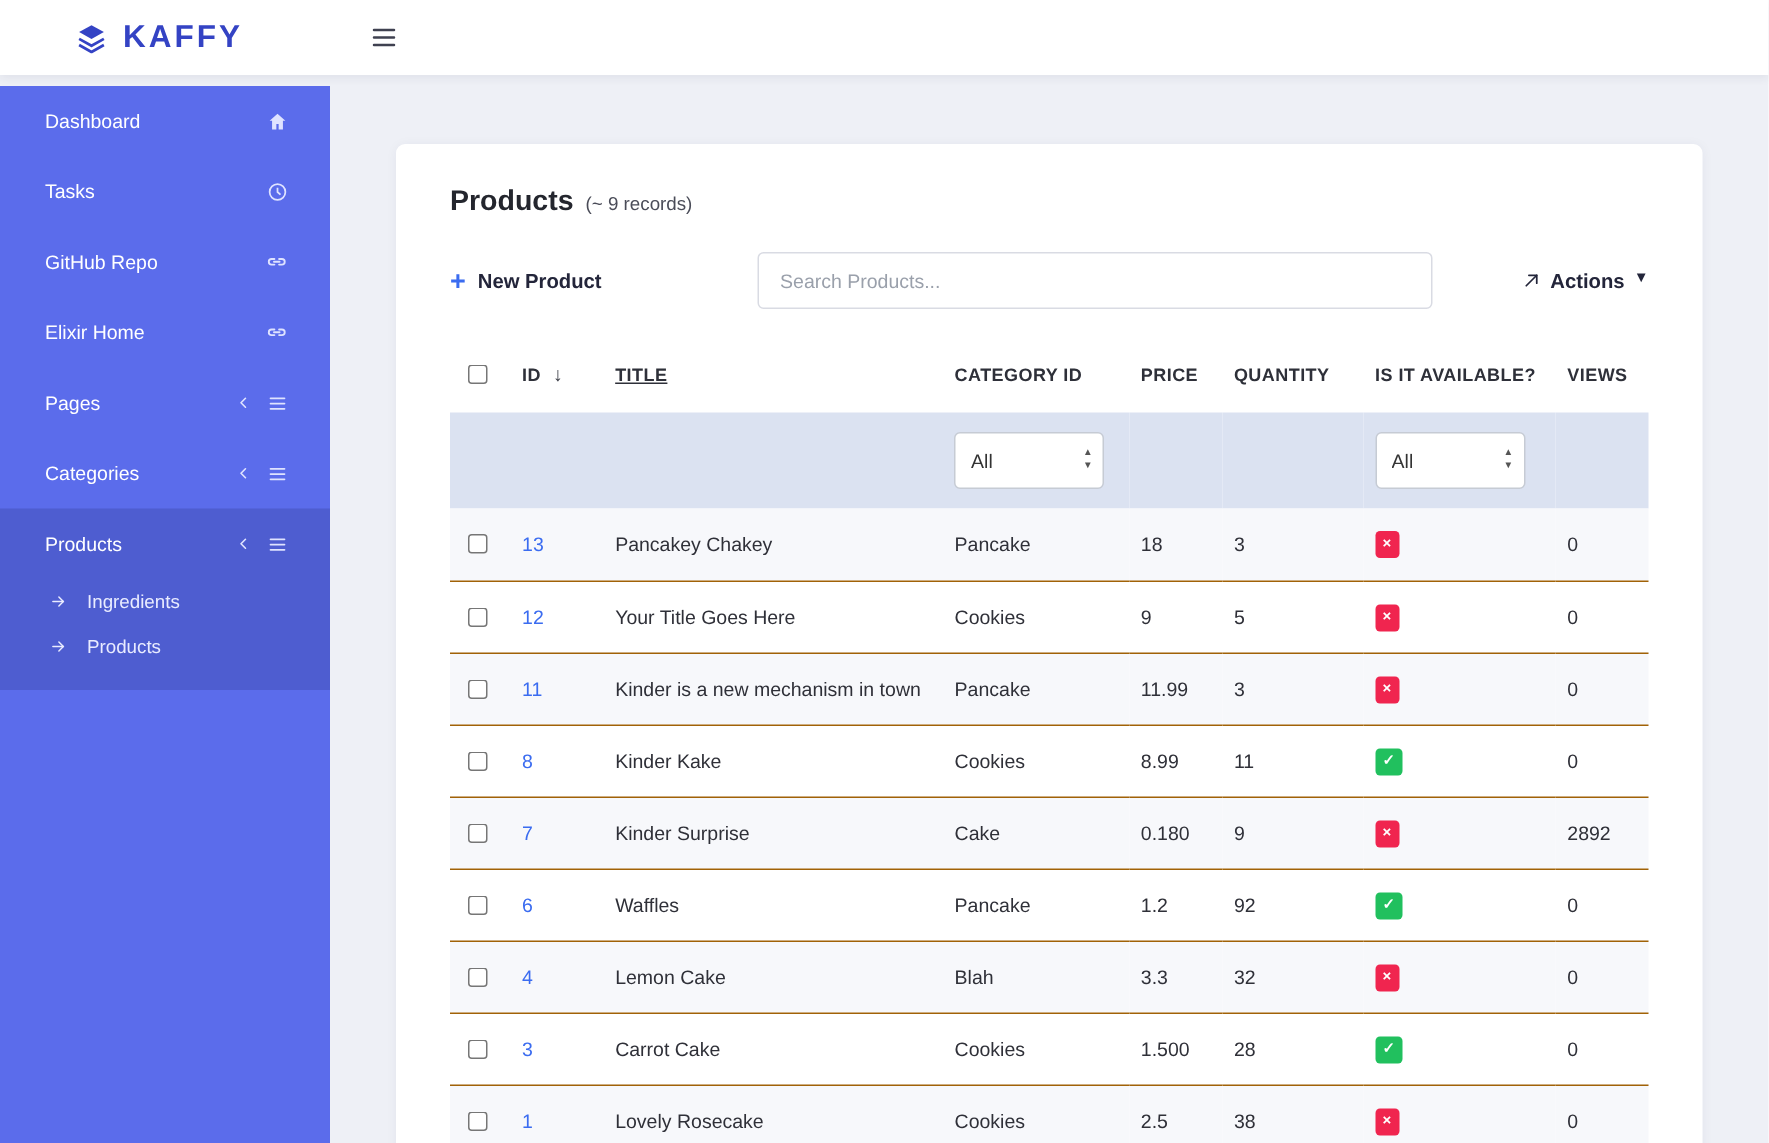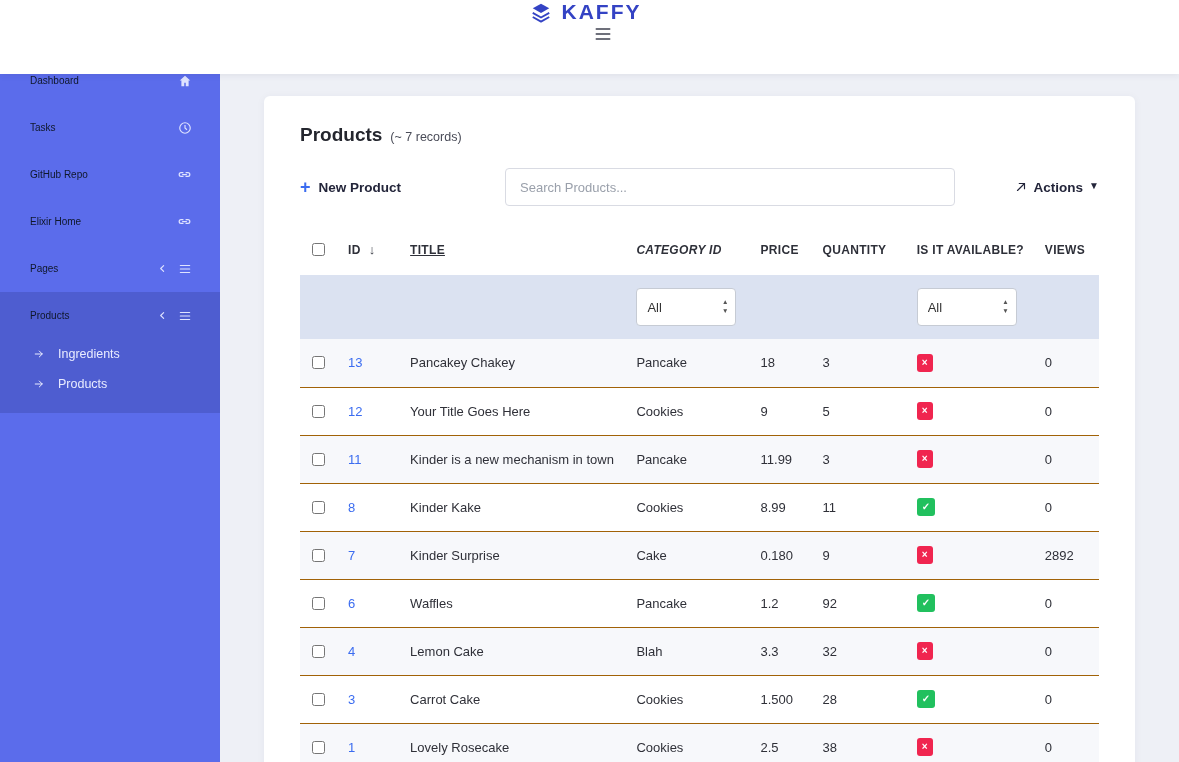"KAFFY" .topbar { flex-direction: column -> none; height: 74px -> 50px }
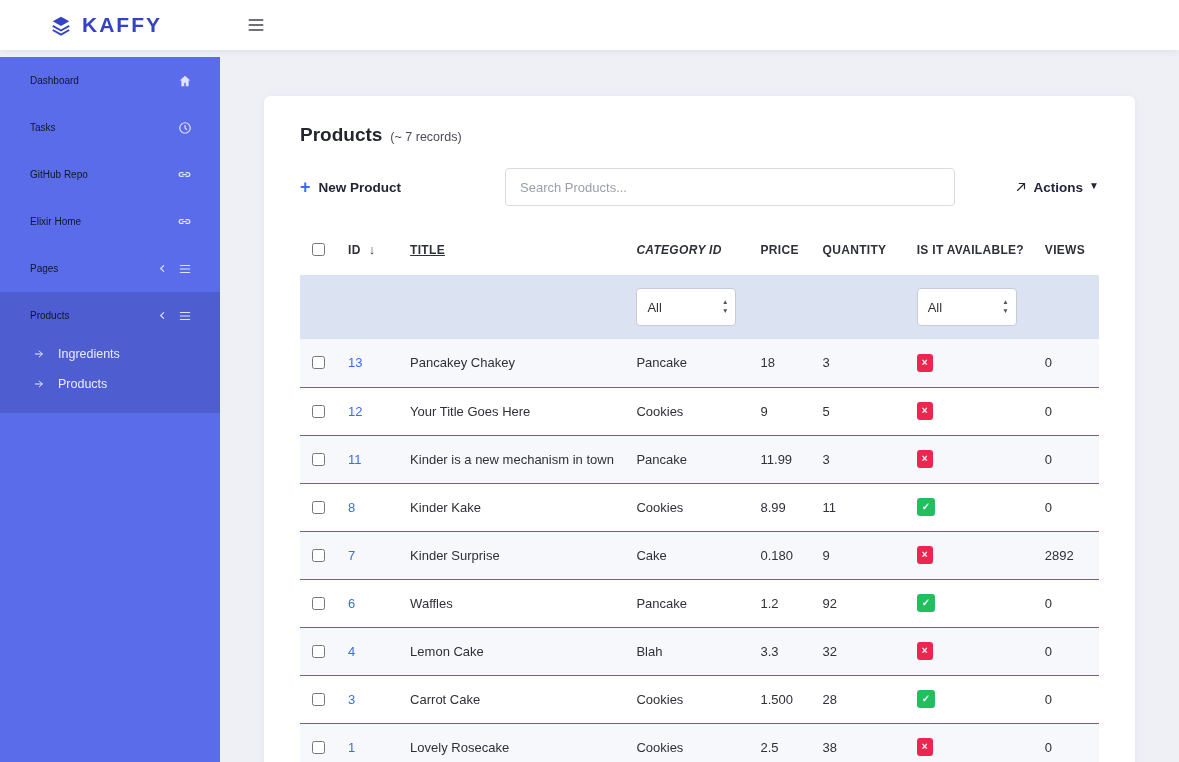"Dashboard" .side-item { color: #0f172a -> #ffffff; font-size: 10px -> 13px }
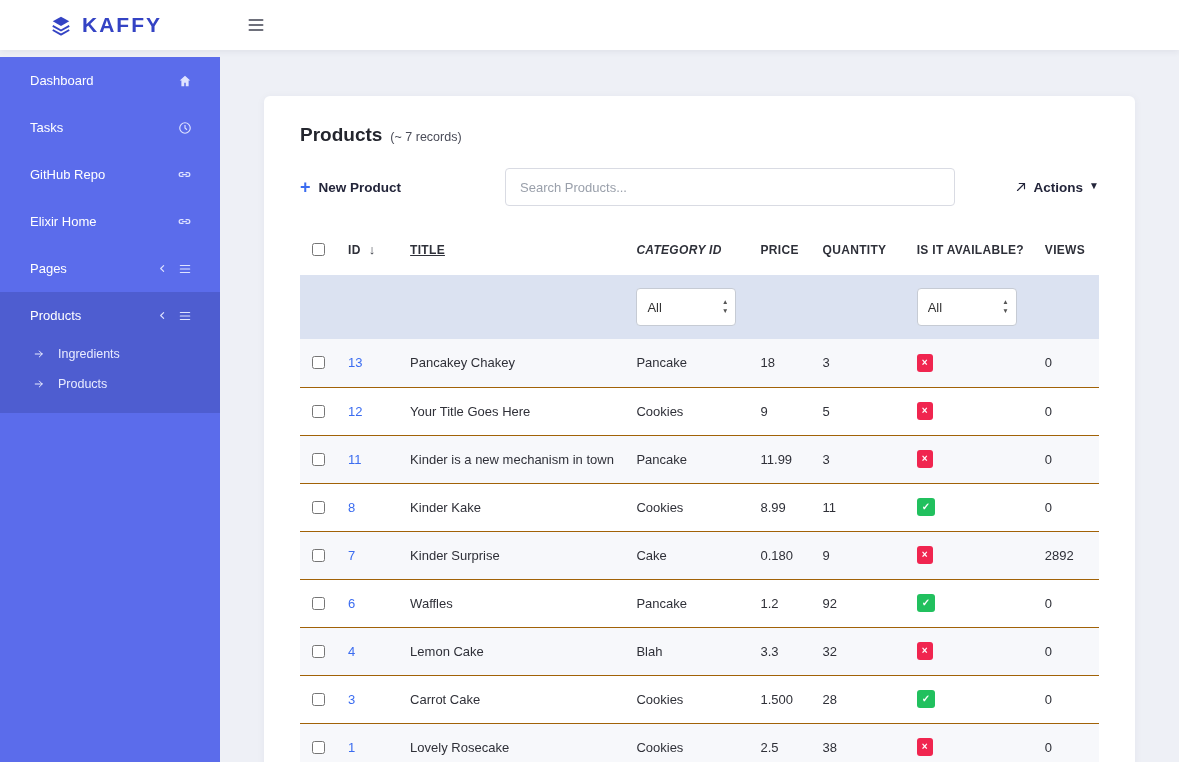"(~ 7 records)" span.records { text: 7 -> 9 }
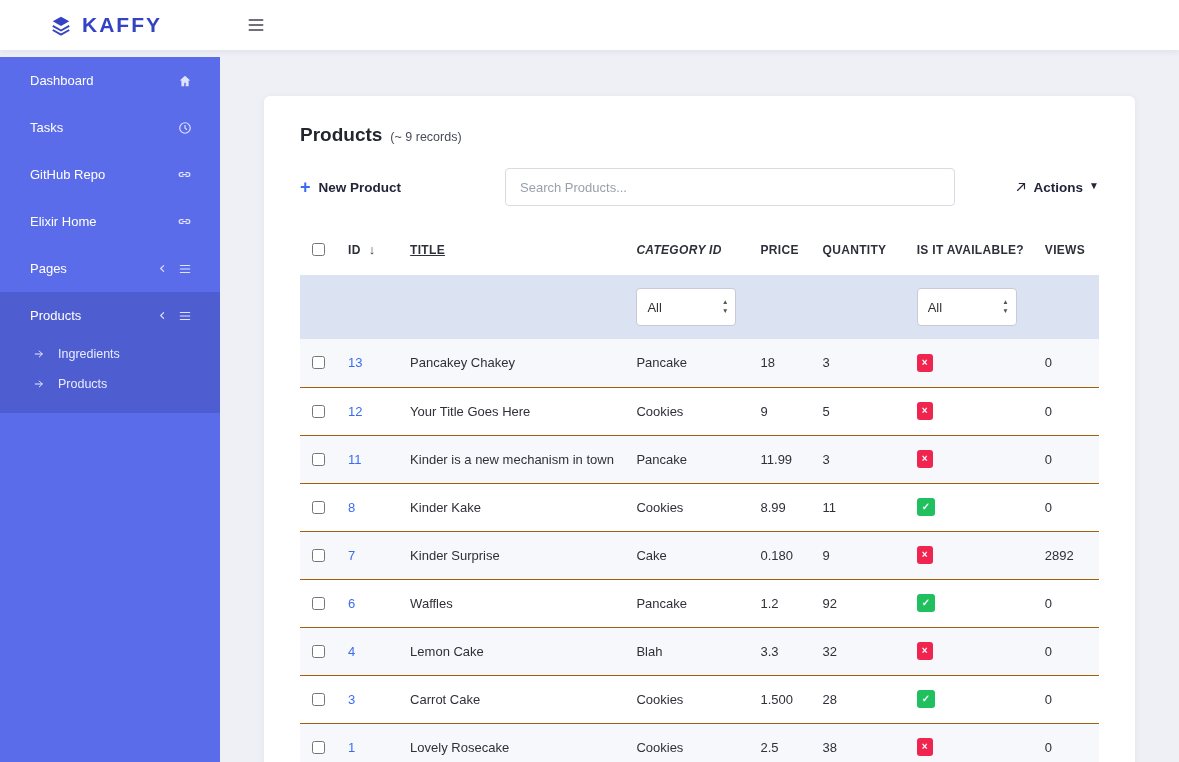"CATEGORY ID" .col-cat { font-style: italic -> none }
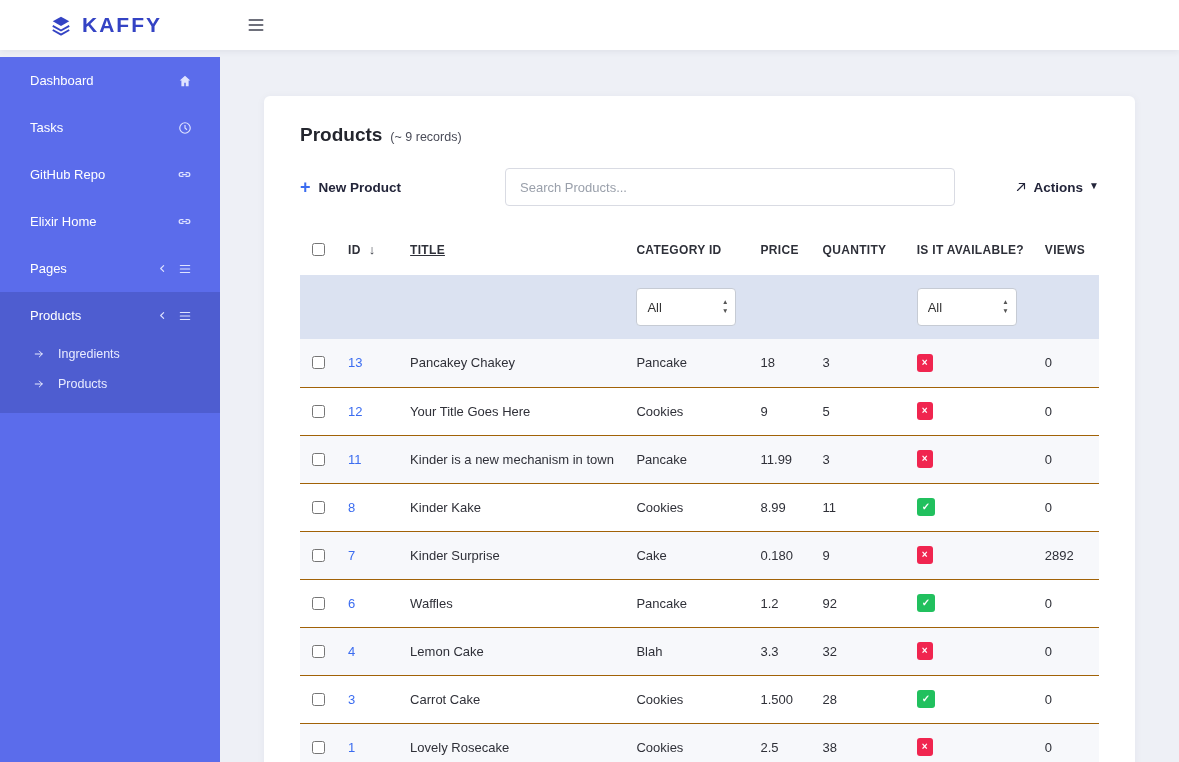"Categories" a.side-item { html: none -> <a> <span>Categories</span> <span> <span> <svg> <path></path> </svg> </span> <span> <svg> <path></path> </svg> </span> </span> </a> }
